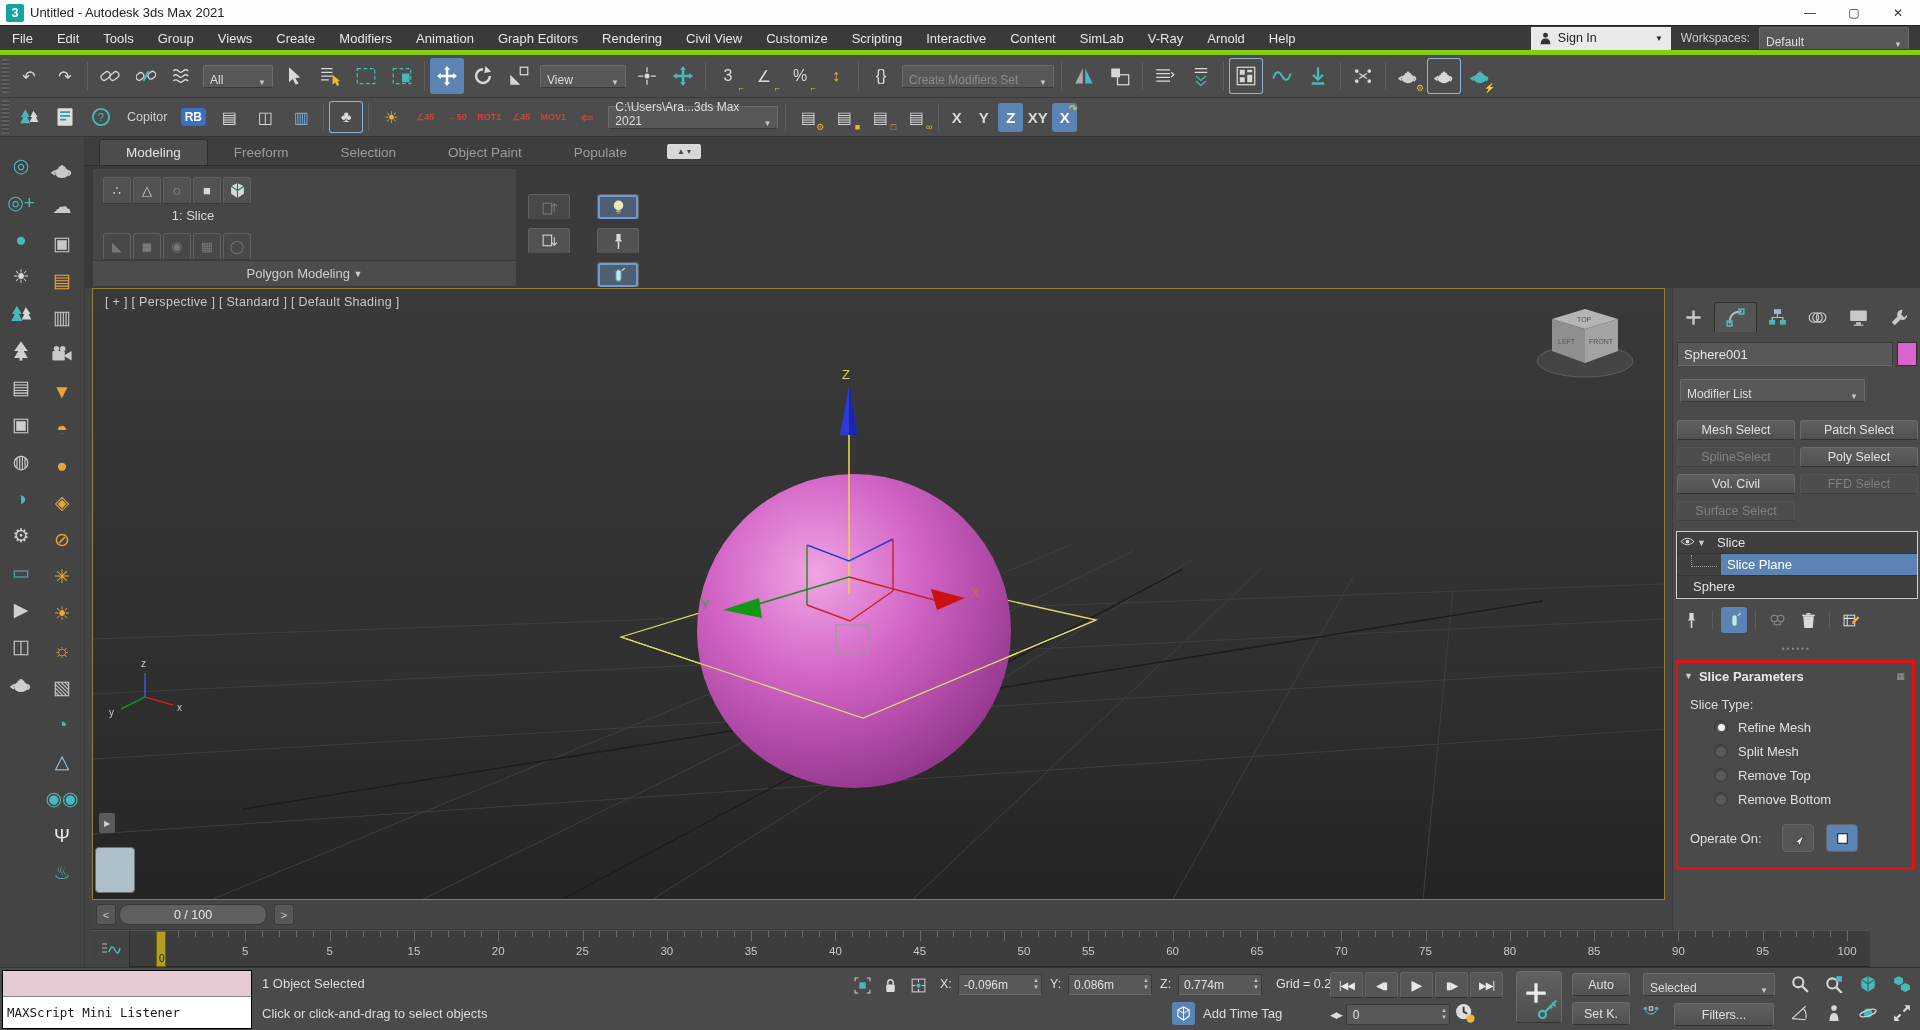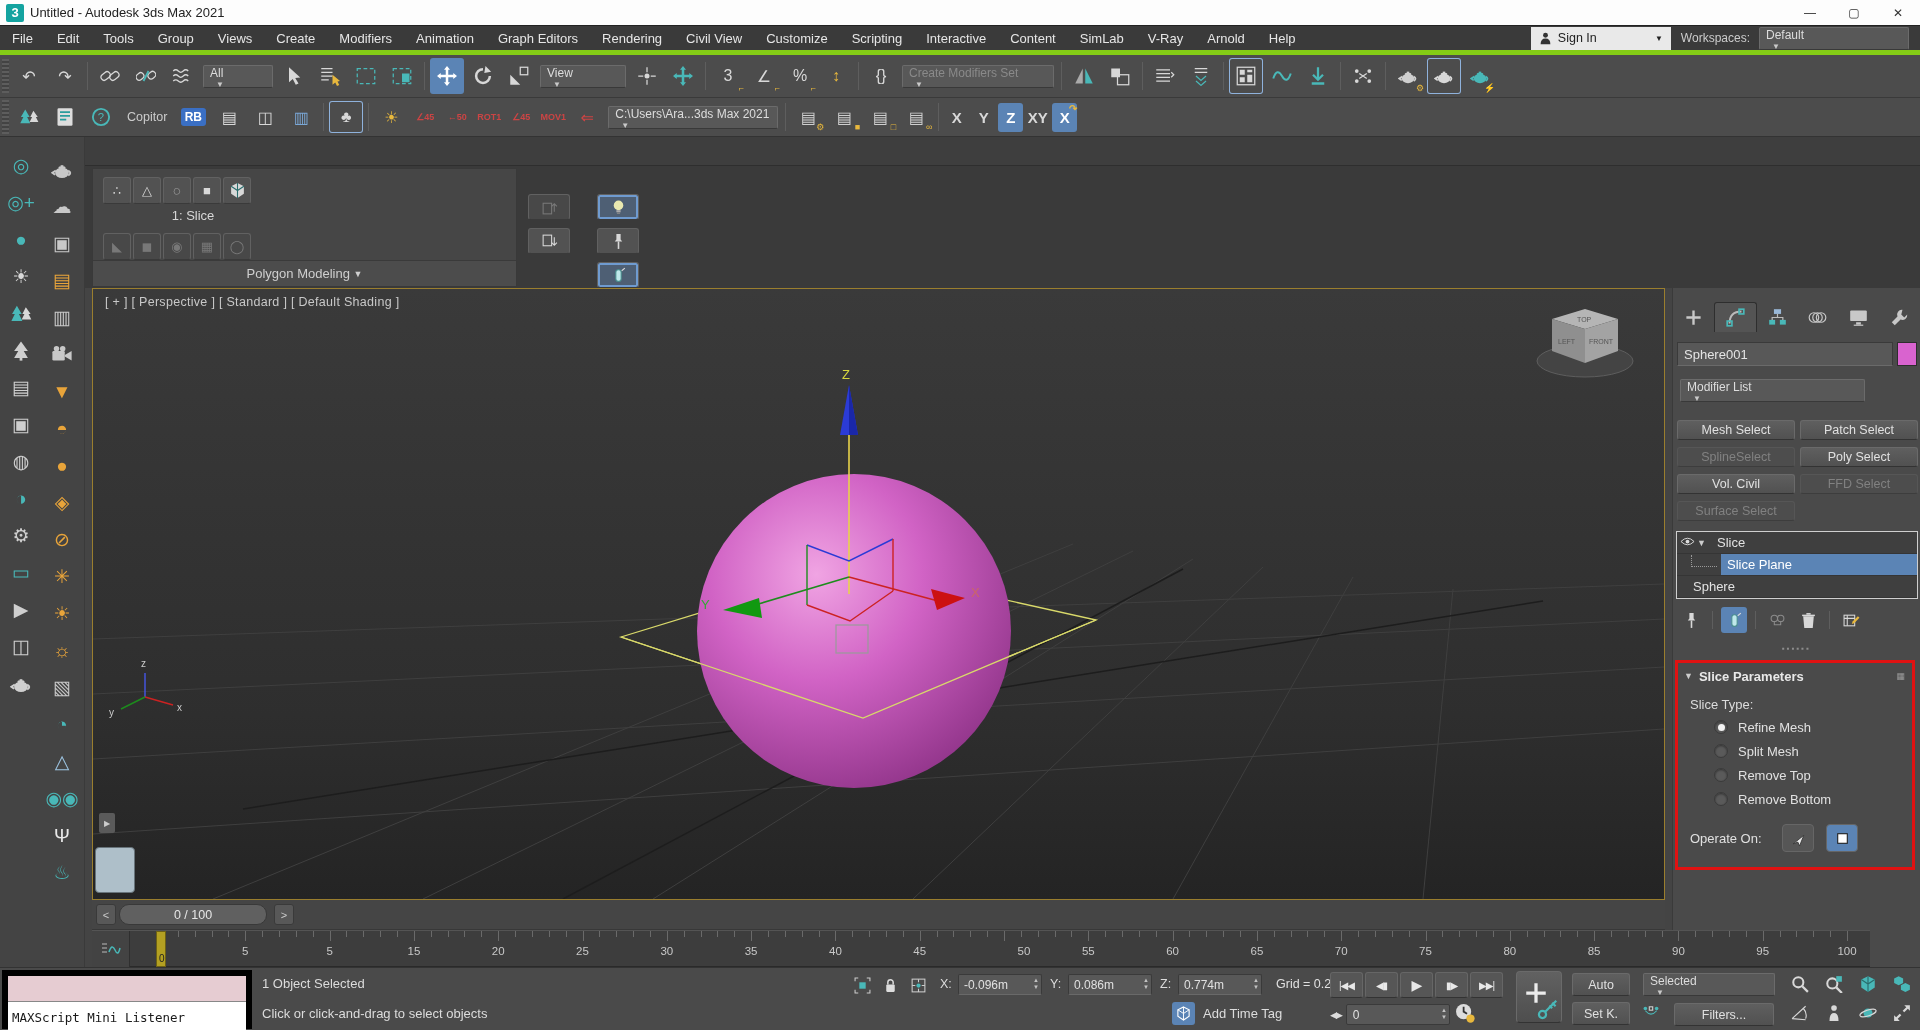"Default" .dd { align-items: flex-start -> flex-end; flex-direction: column -> none }
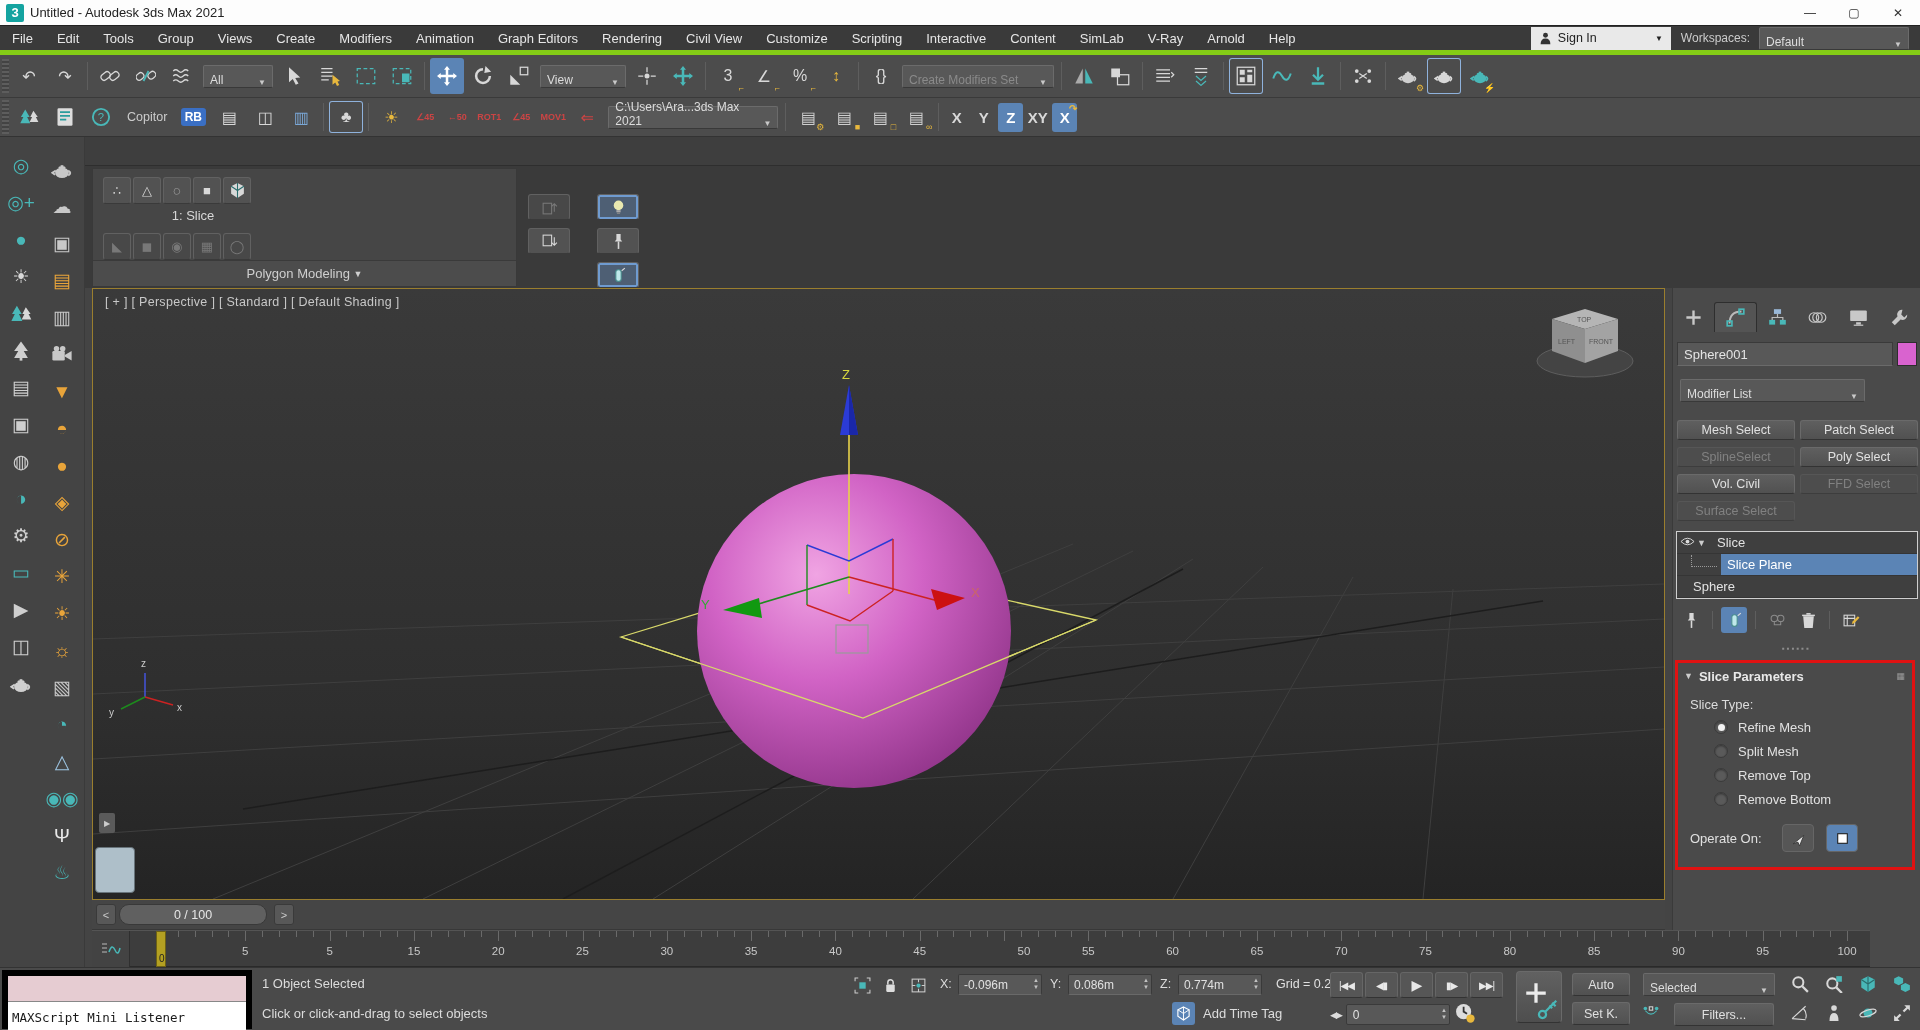"Modeling" div { html: none -> <div> <span>Modeling</span> <span>Freeform</span> <span>Selection</span> <span>Object Paint</span> <span>Populate</span> <span>▲ ▾</span> </div> }
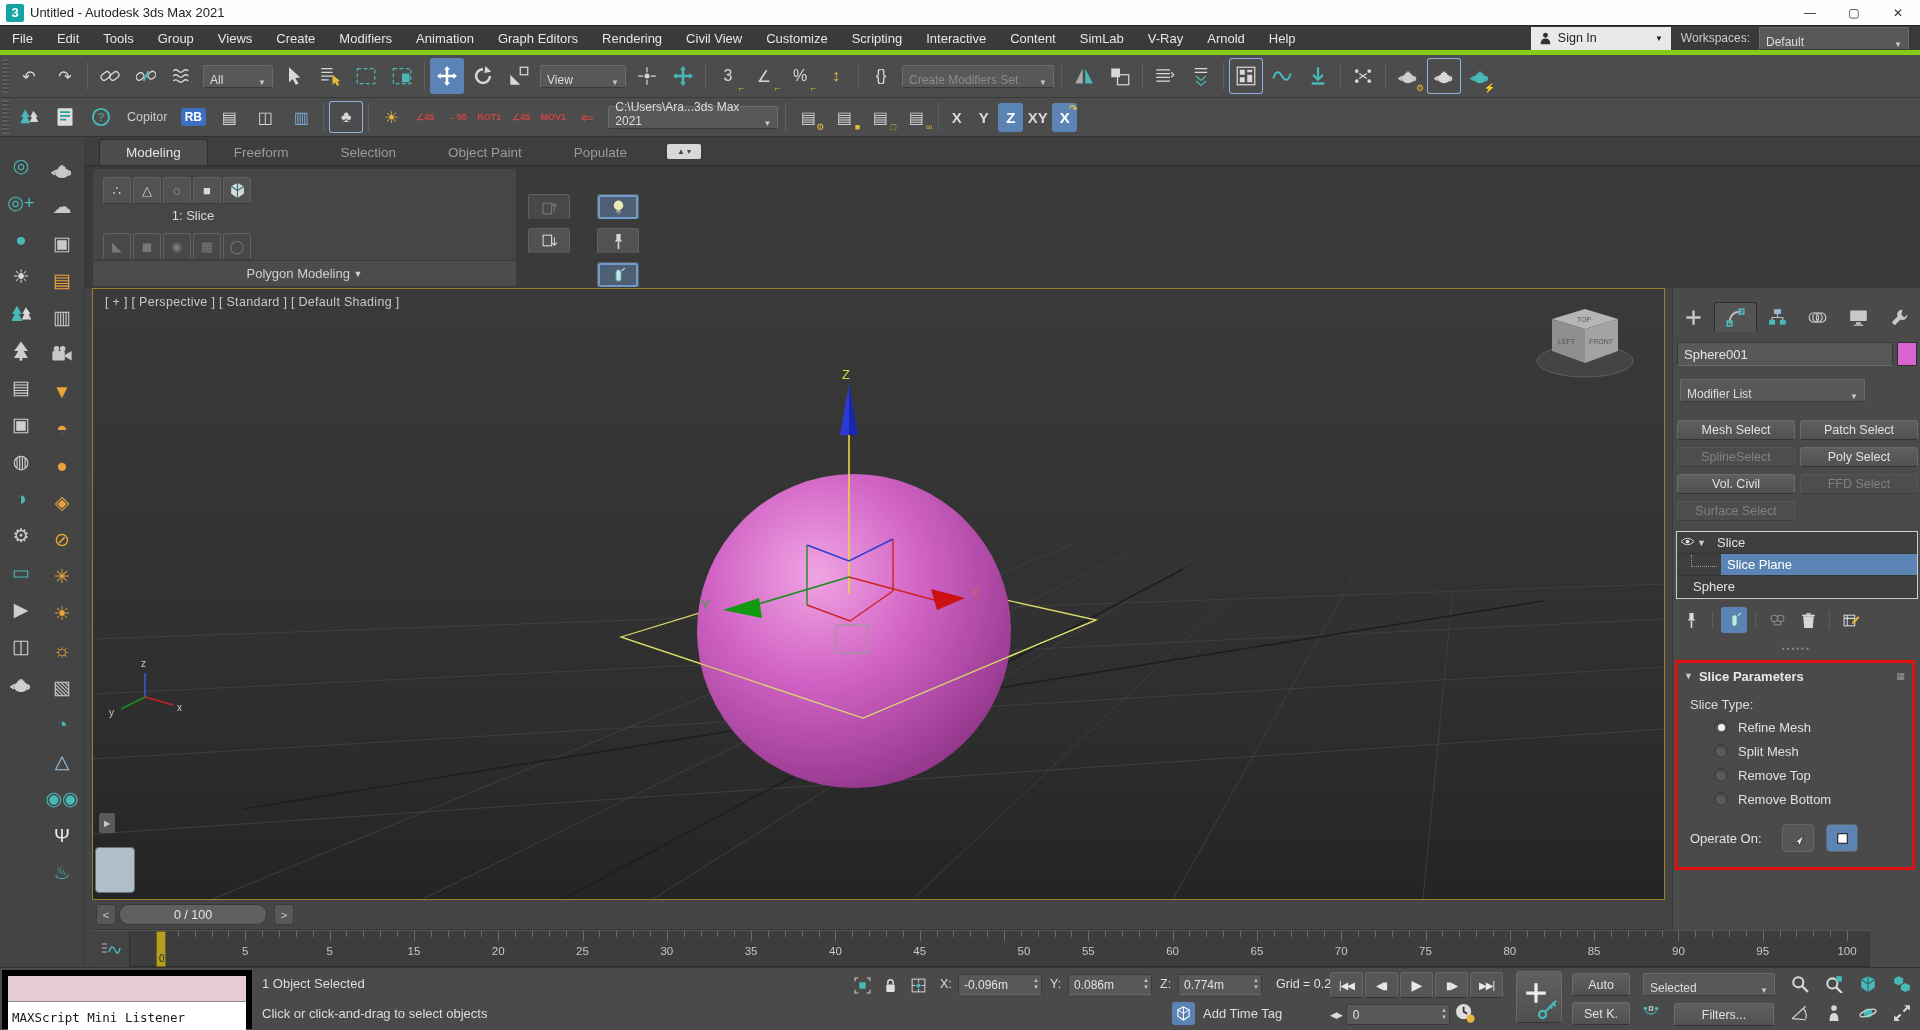"MAXScript Mini Listener" #mxs { border: 6px solid #000000 -> 1px solid #000000 }
